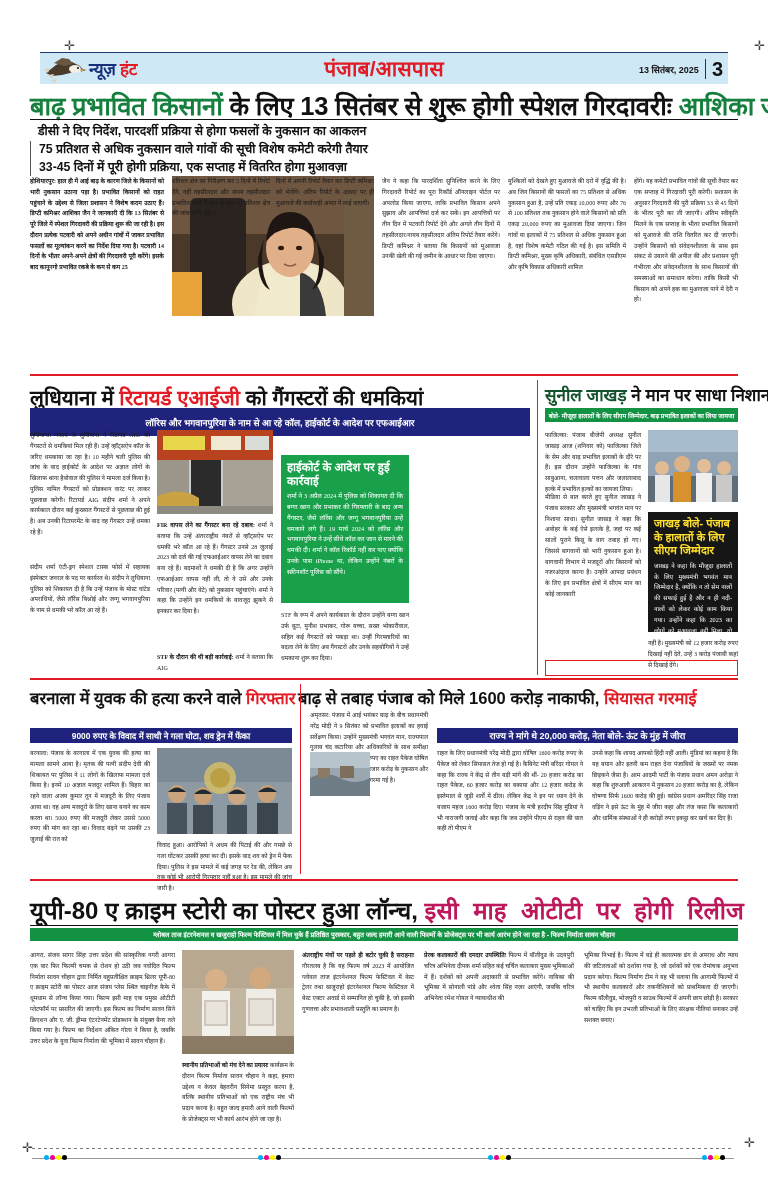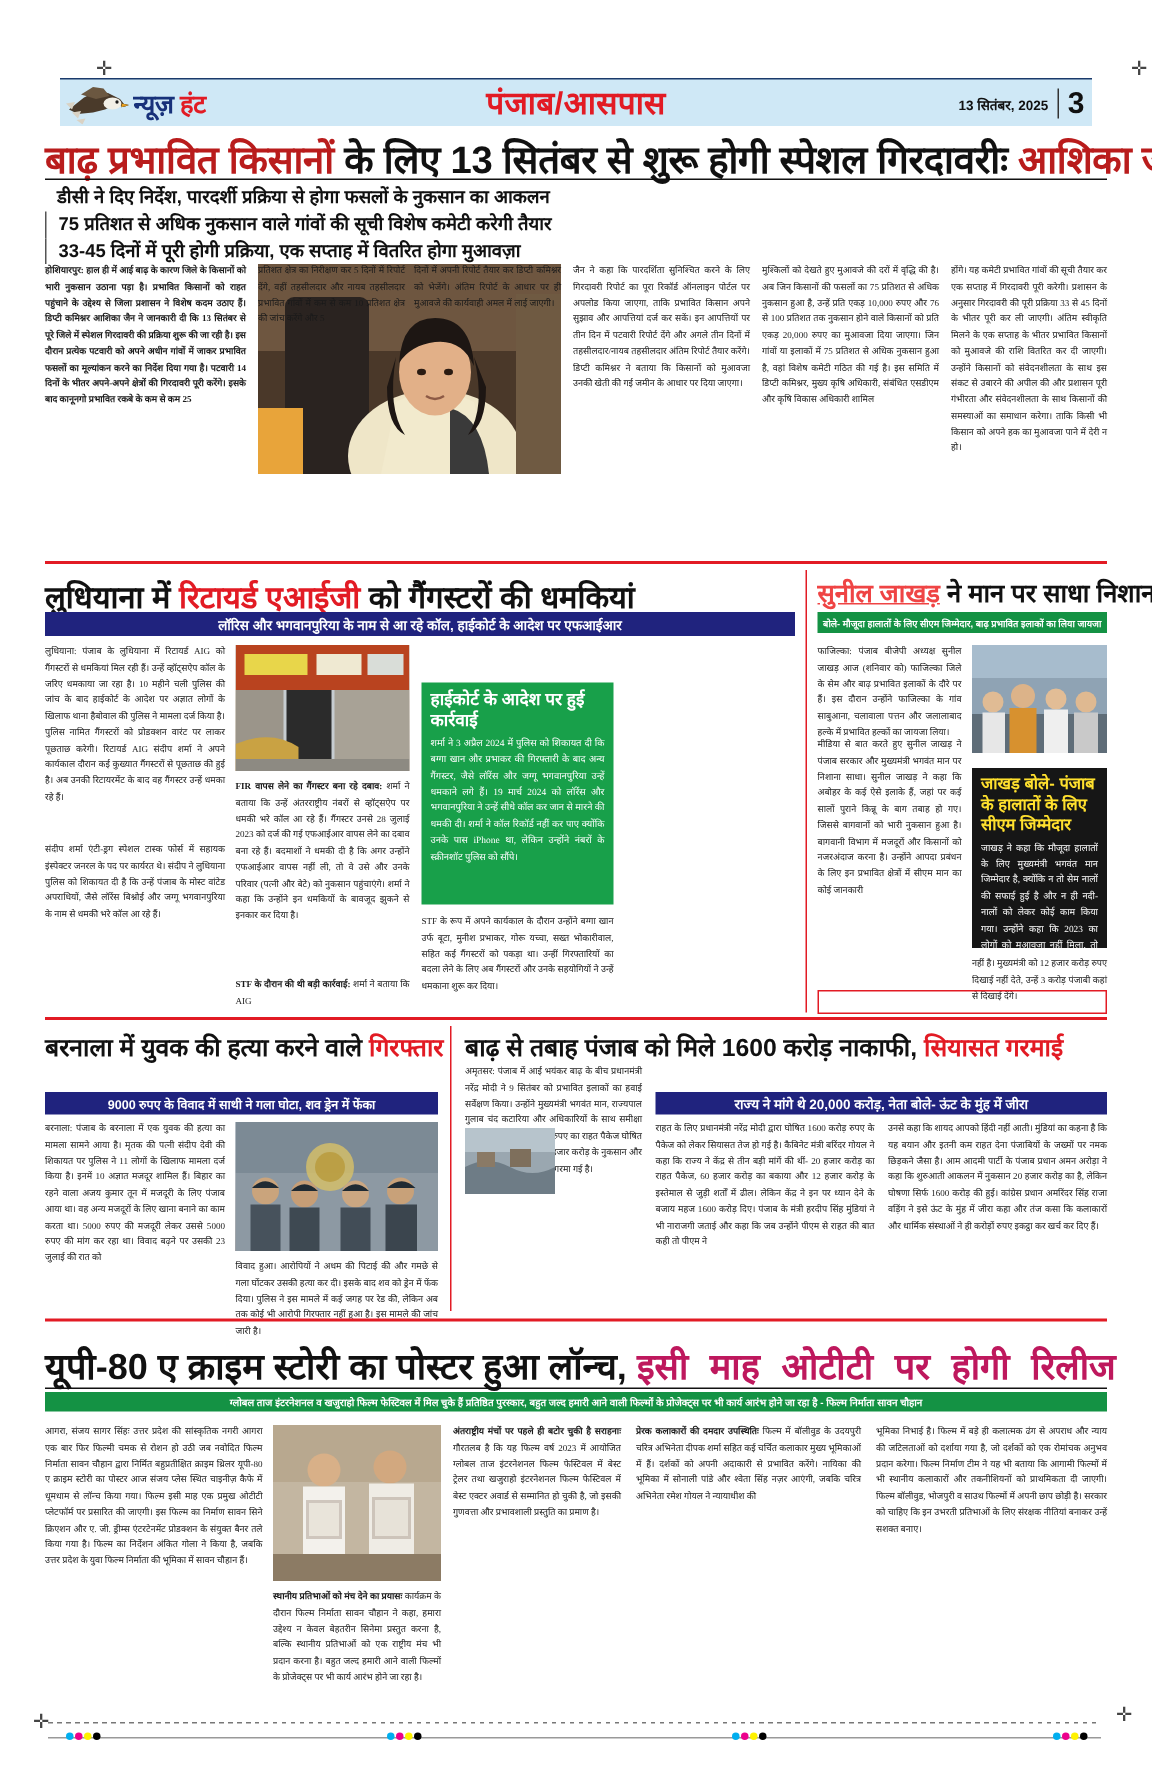"बाढ़ प्रभावित किसानों" .lead-head .red { color: #b91c1c -> #15803d }
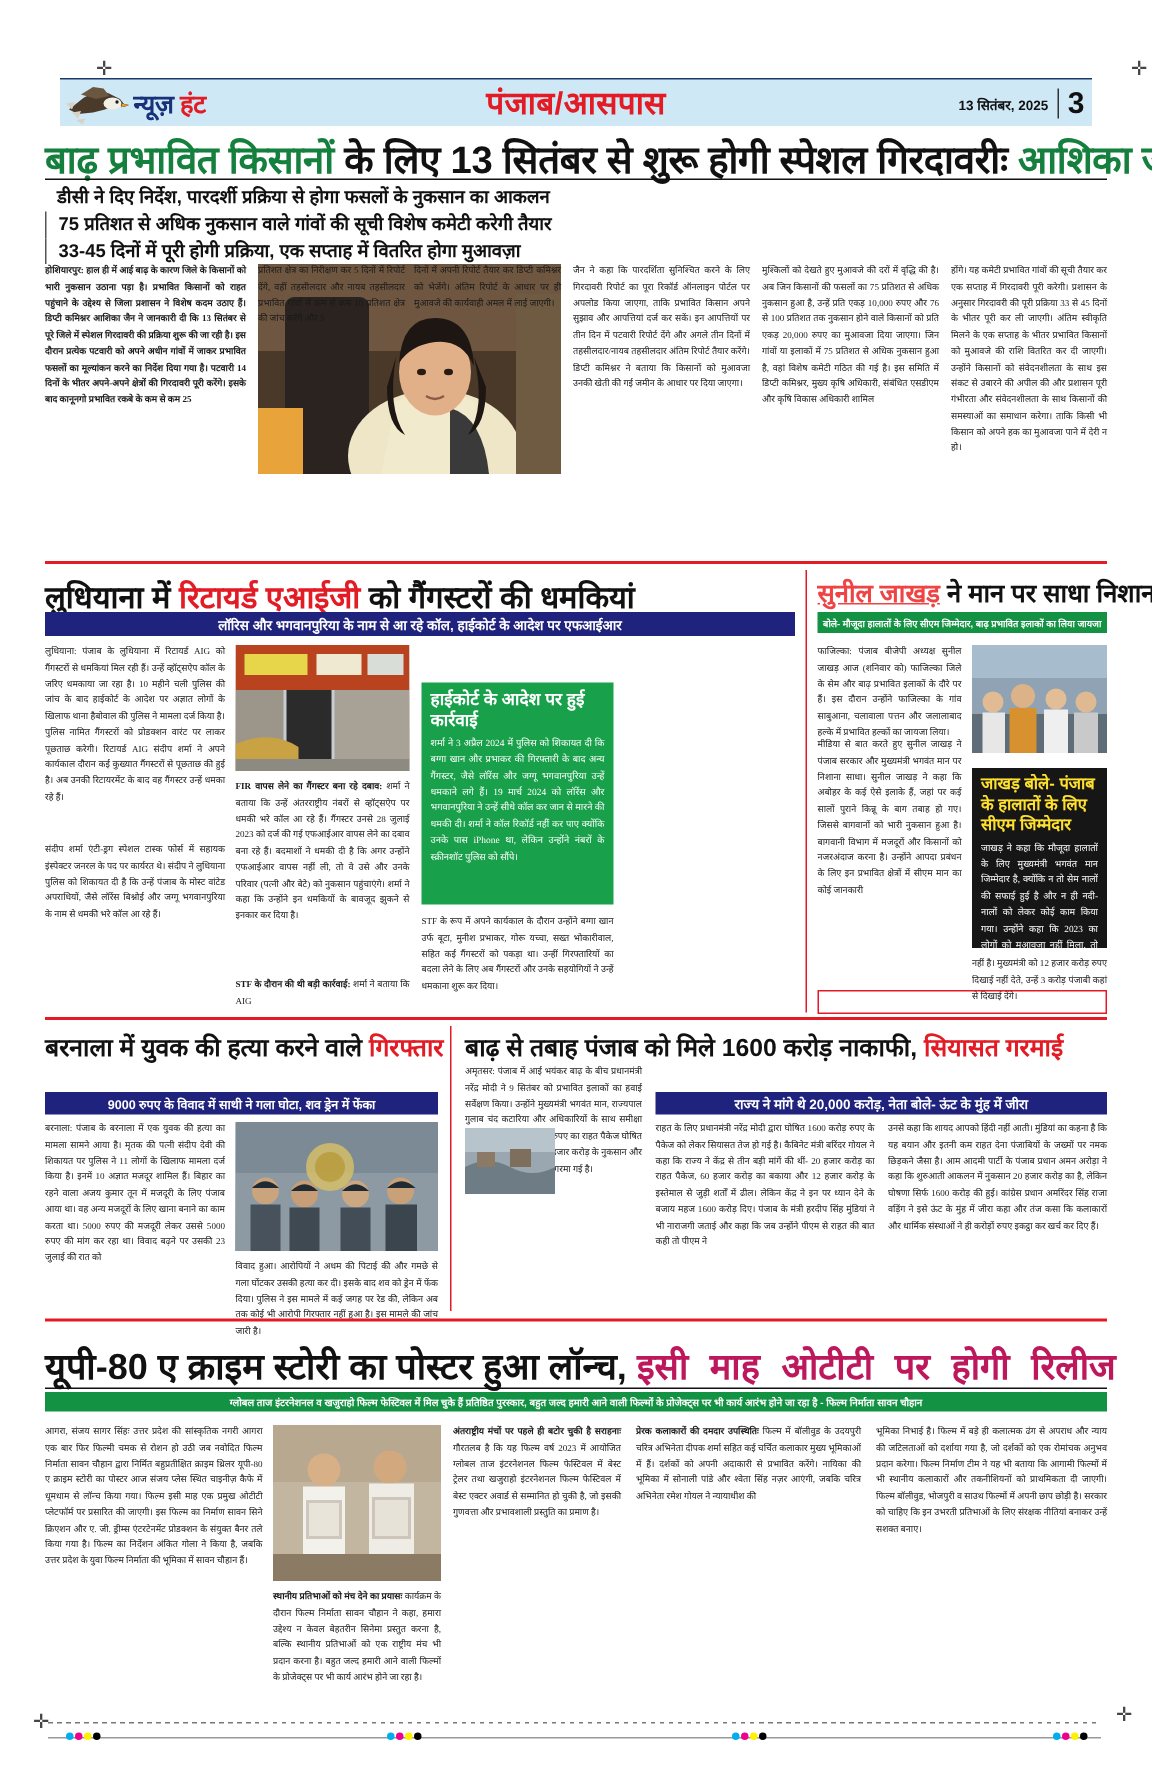"सुनील जाखड़" .s2head2 .red { color: #ef4444 -> #14532d; text-decoration: underline -> none }
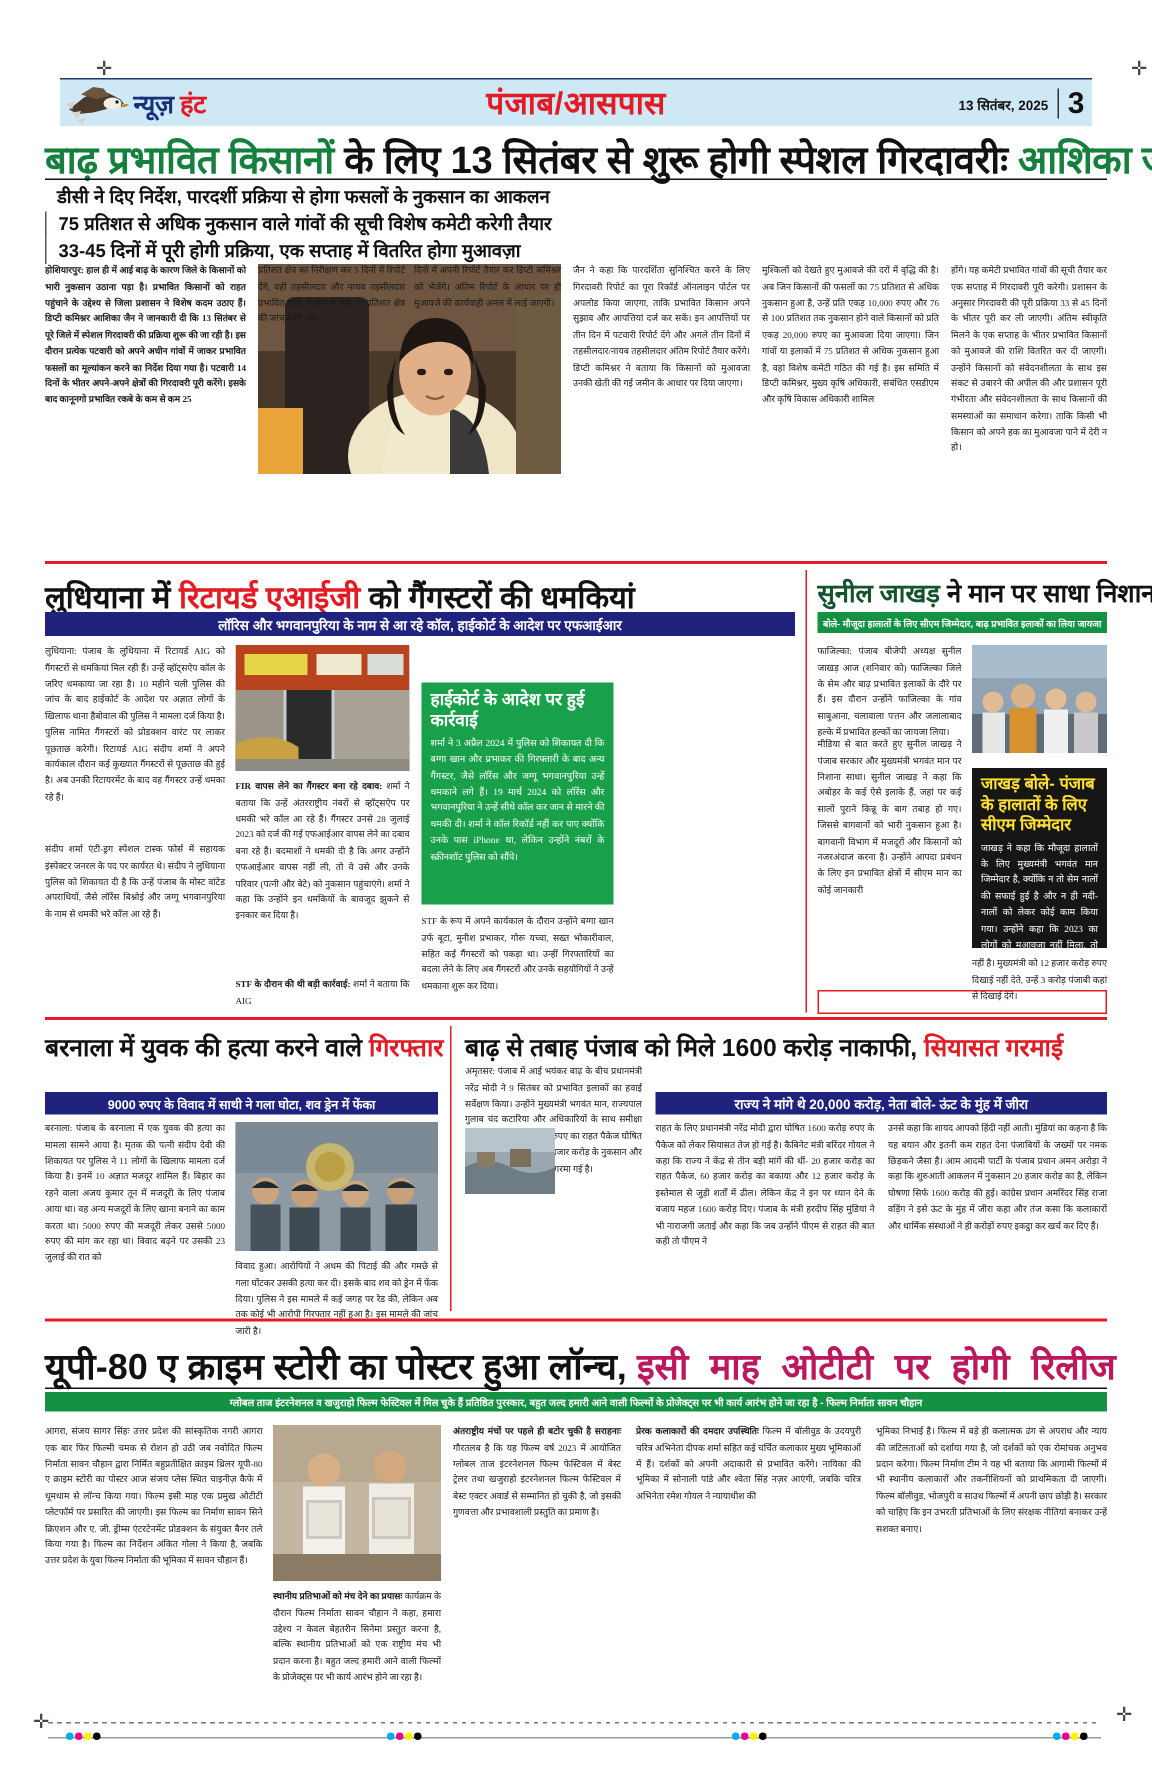"लॉरिस और भगवानपुरिया के नाम" div.band-blue { height: 16px -> 28px }
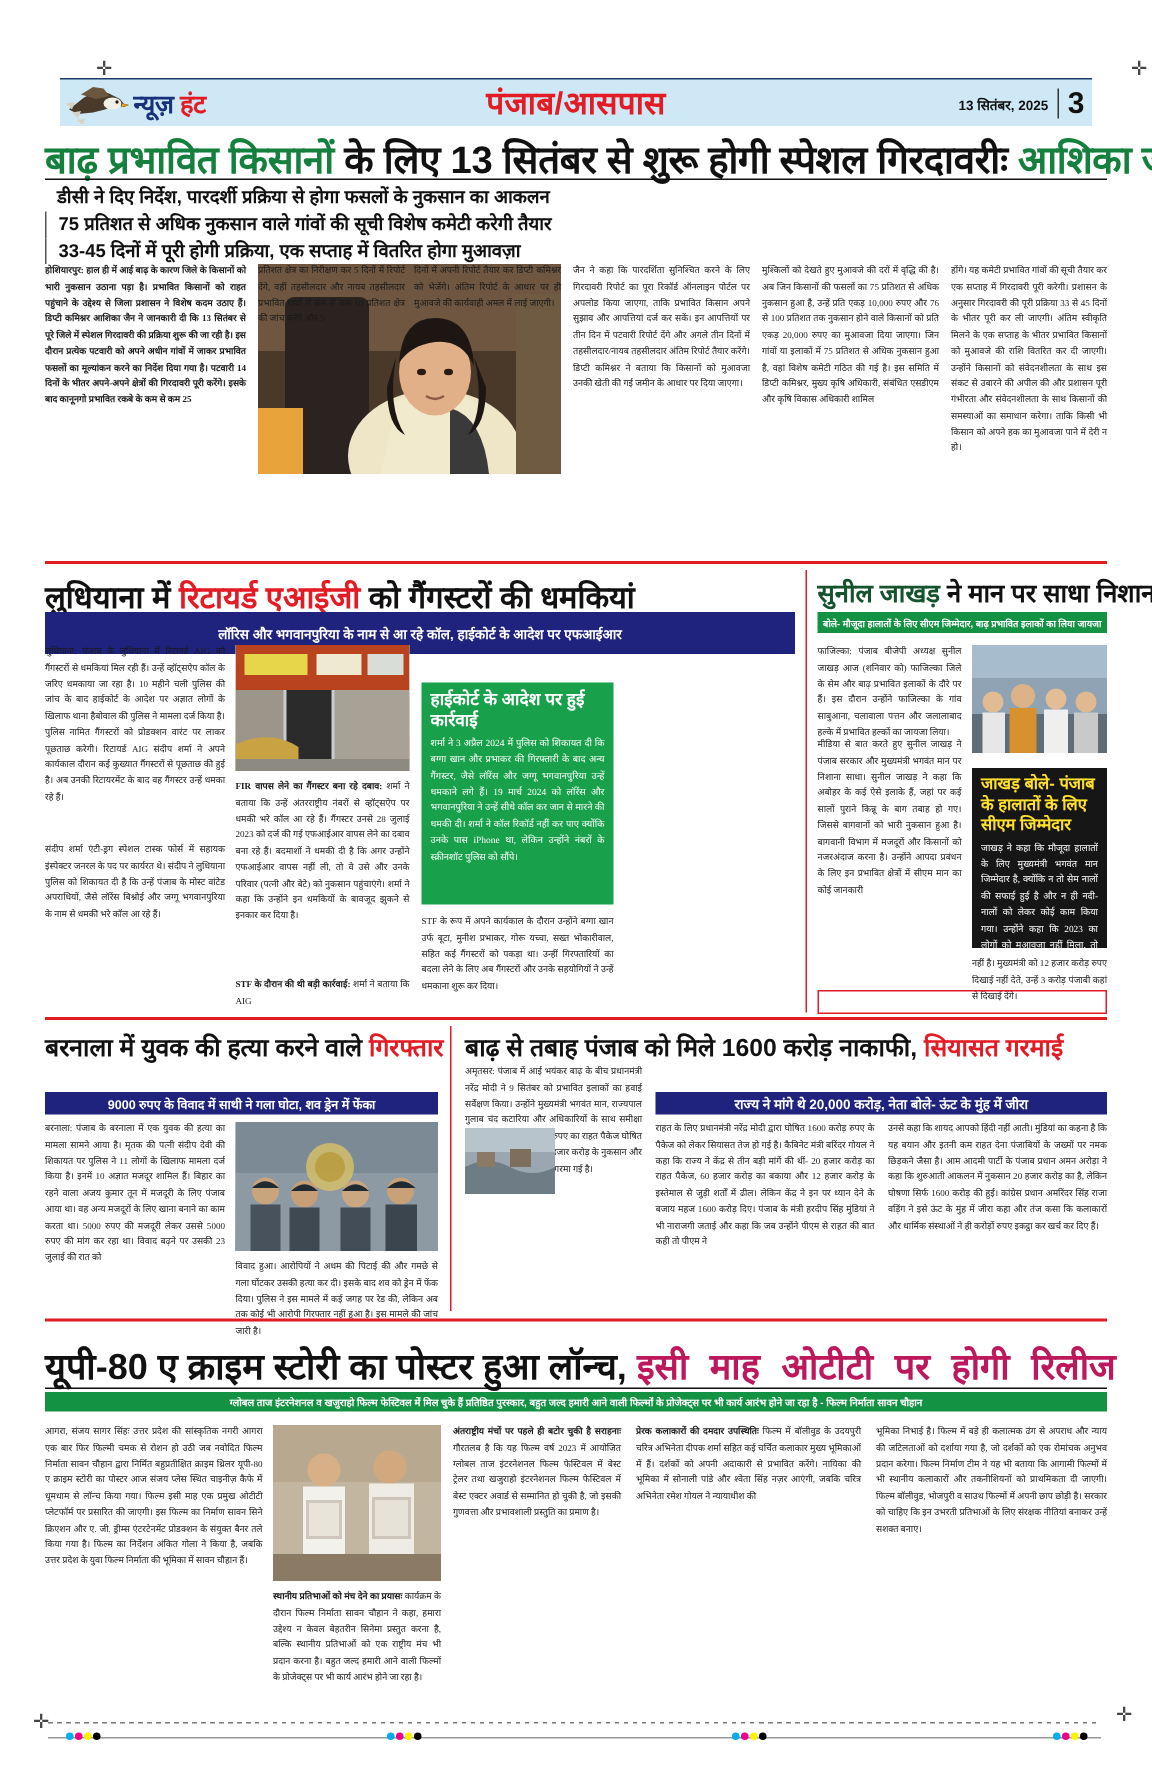"बाढ़ से तबाह पंजाब को" div.s3head { left: 310px -> 298px }
